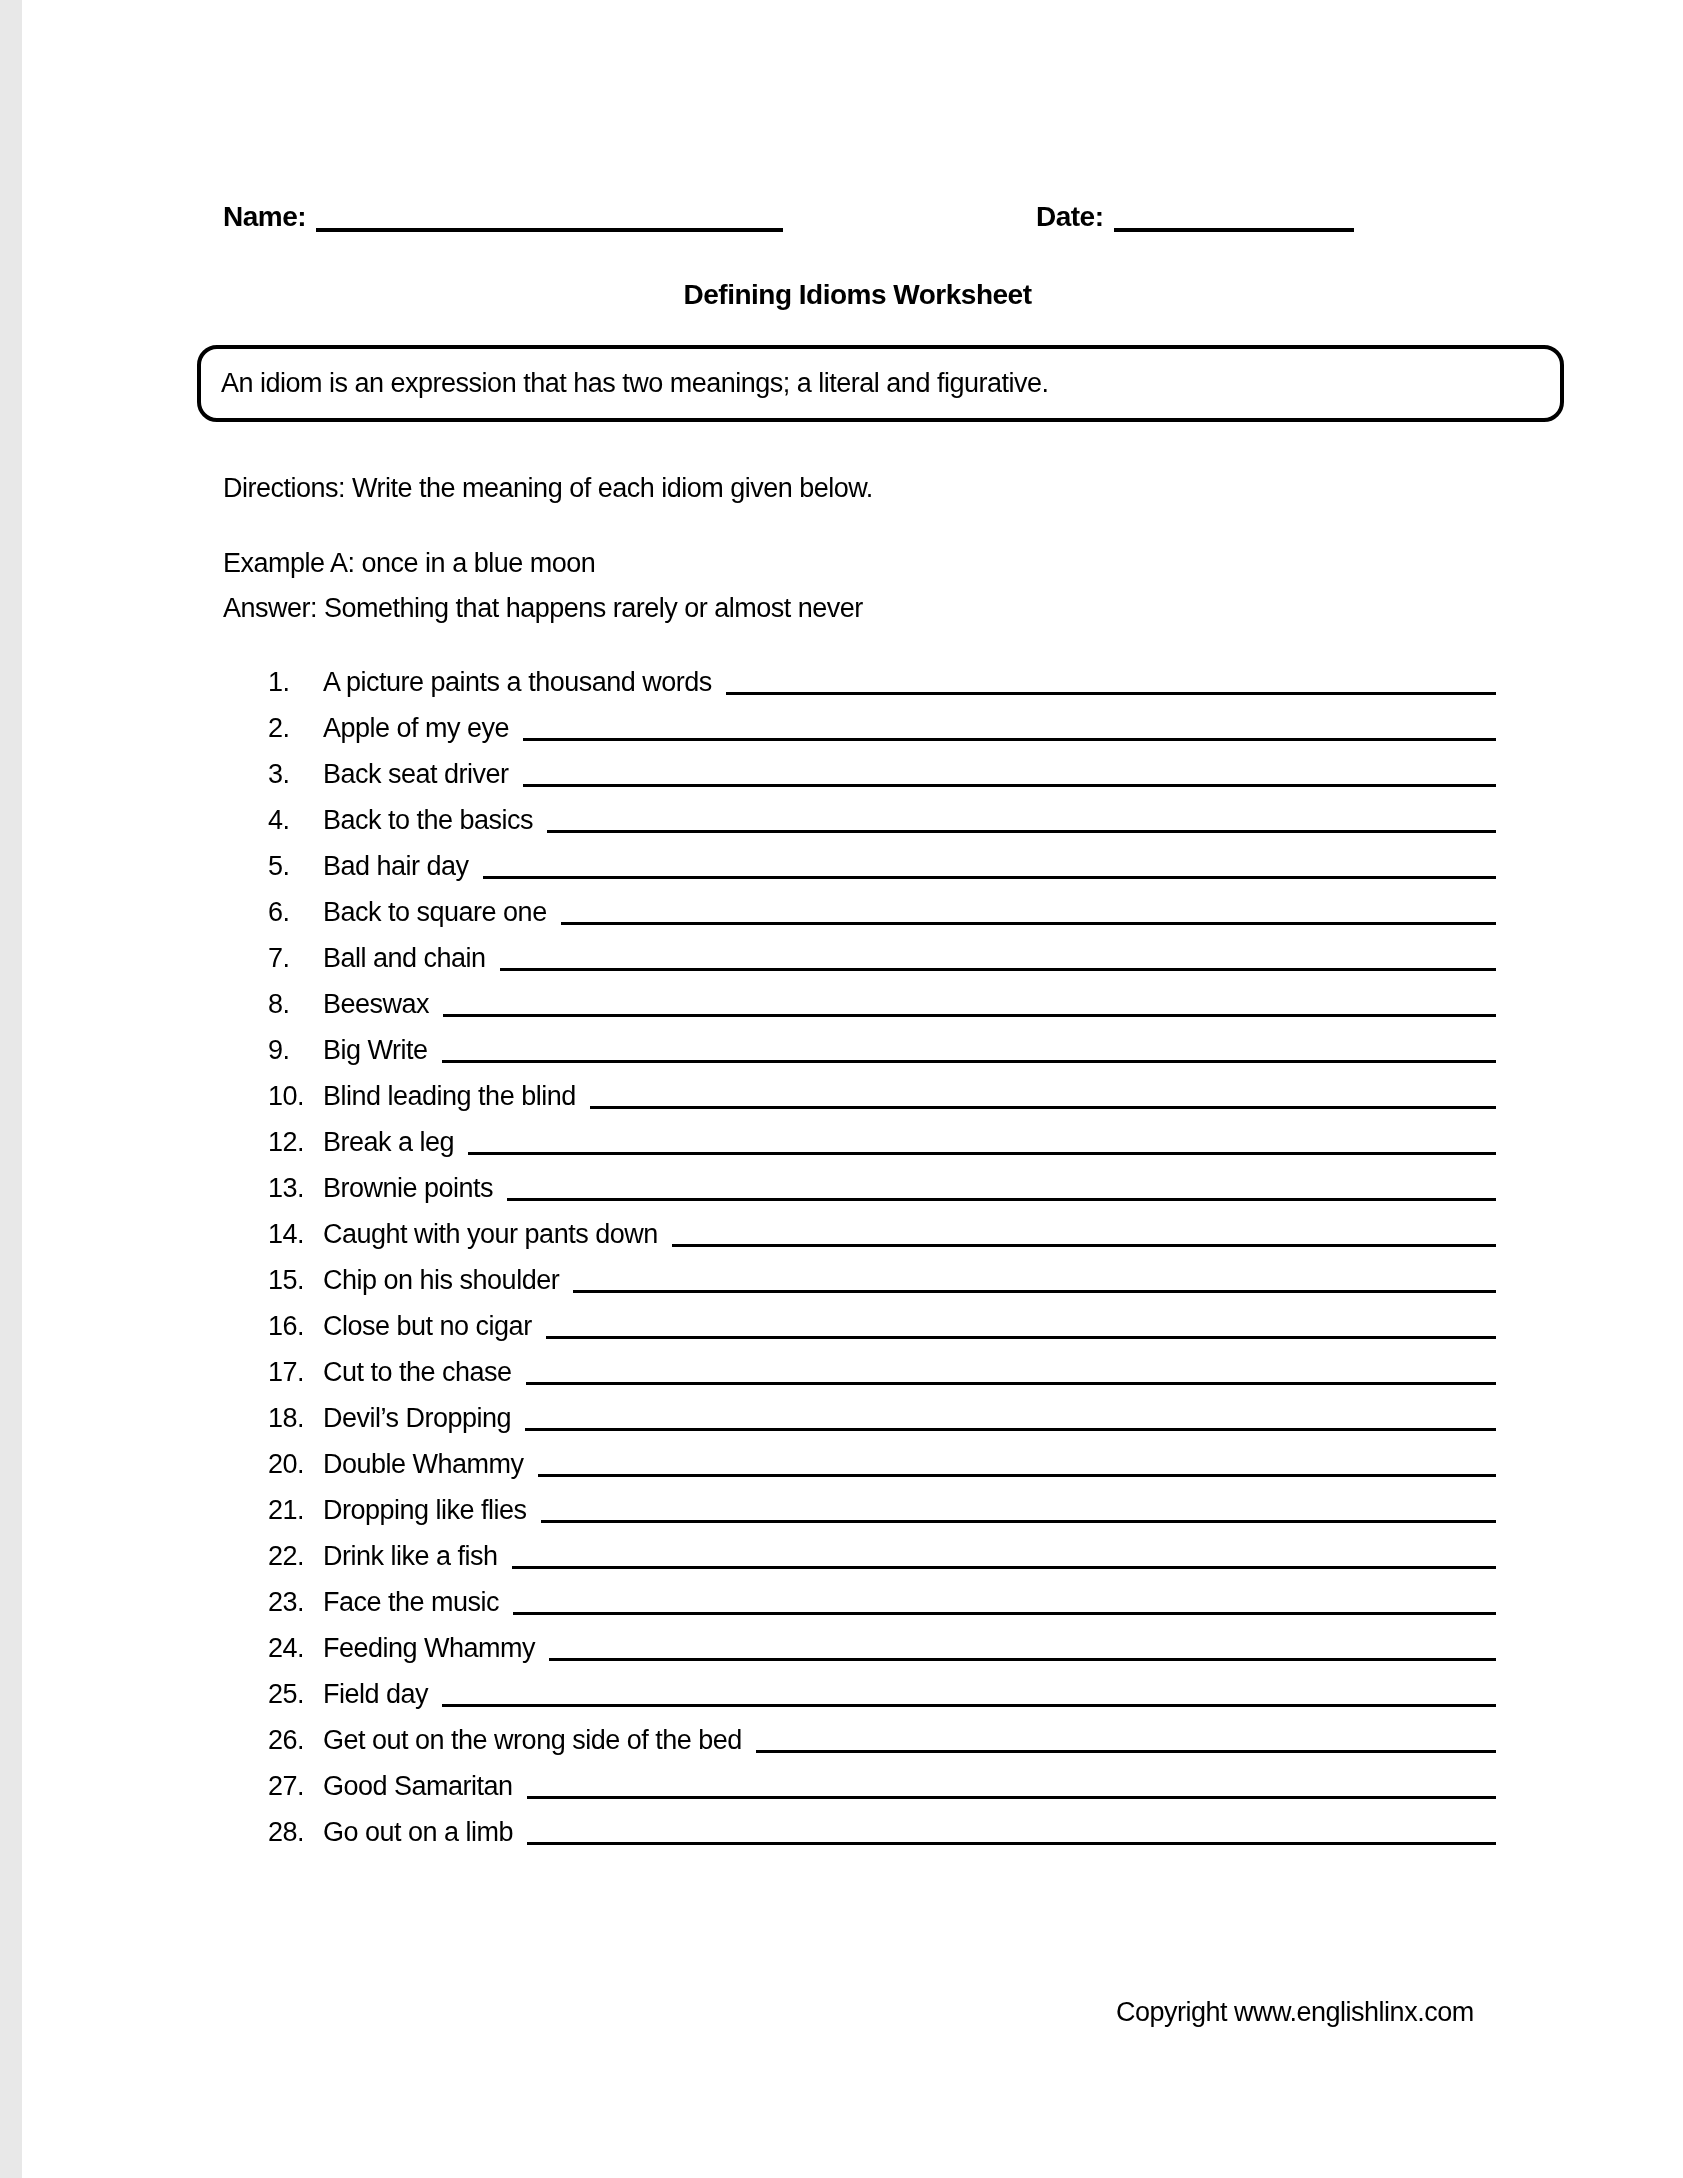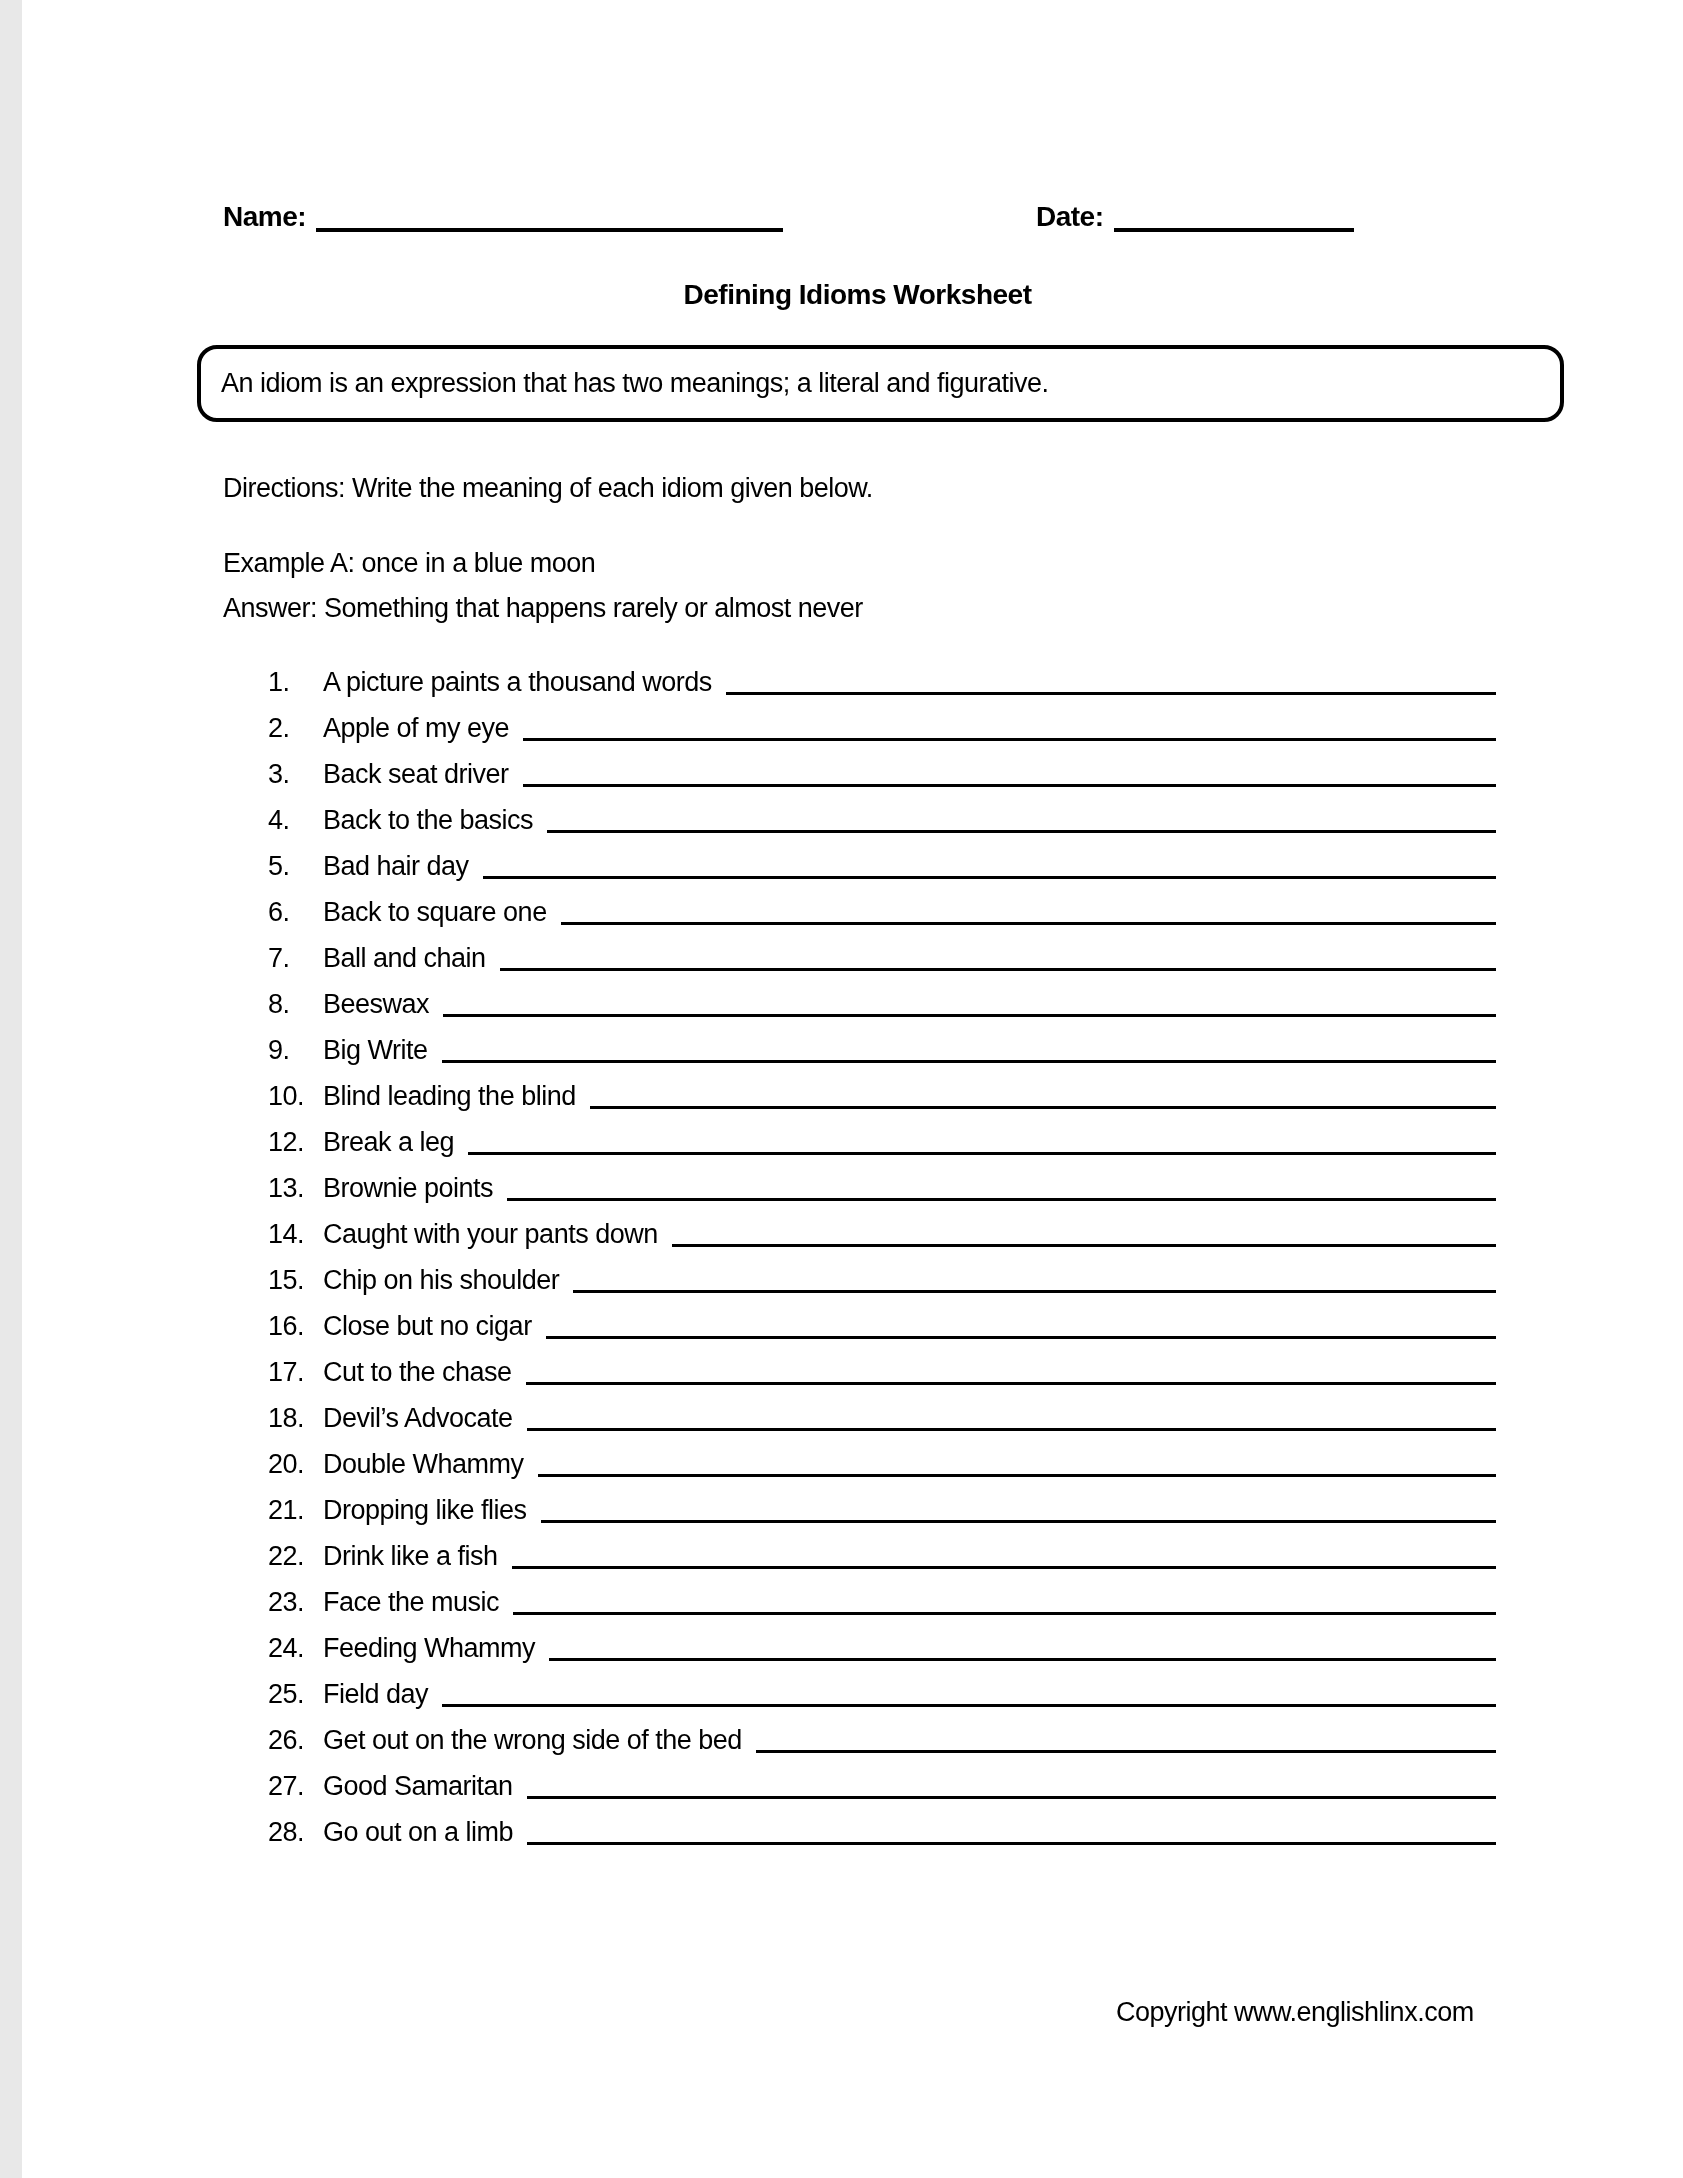"Devil’s Advocate" span.itext { text: Advocate -> Dropping }
